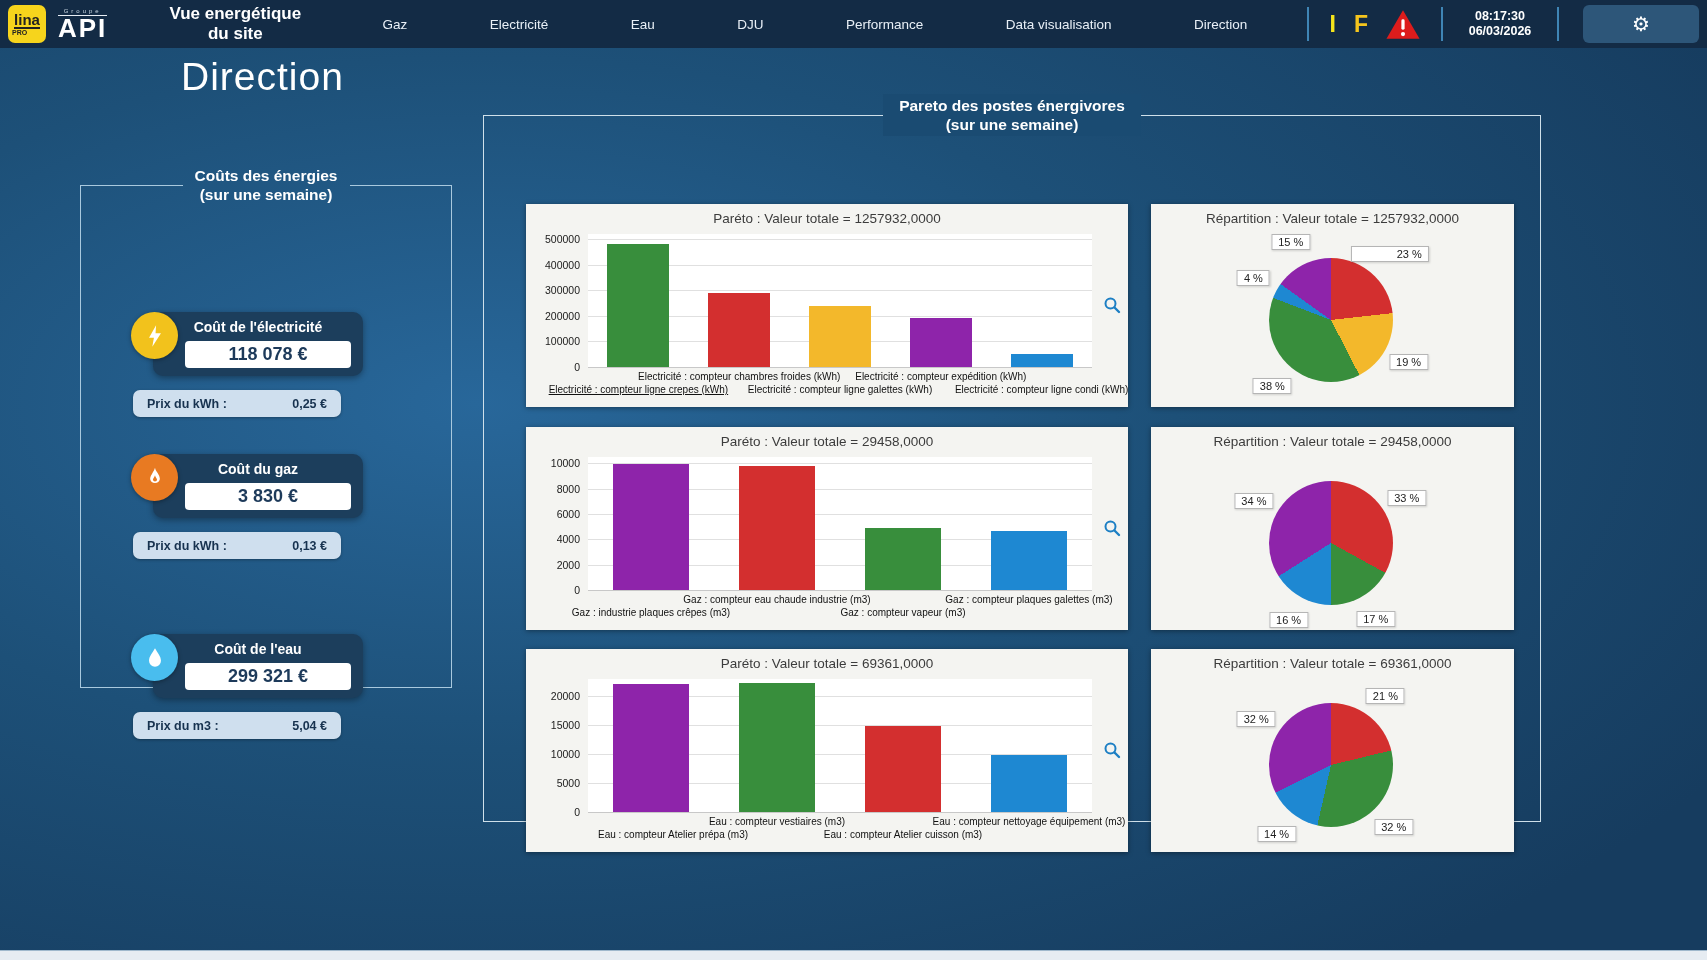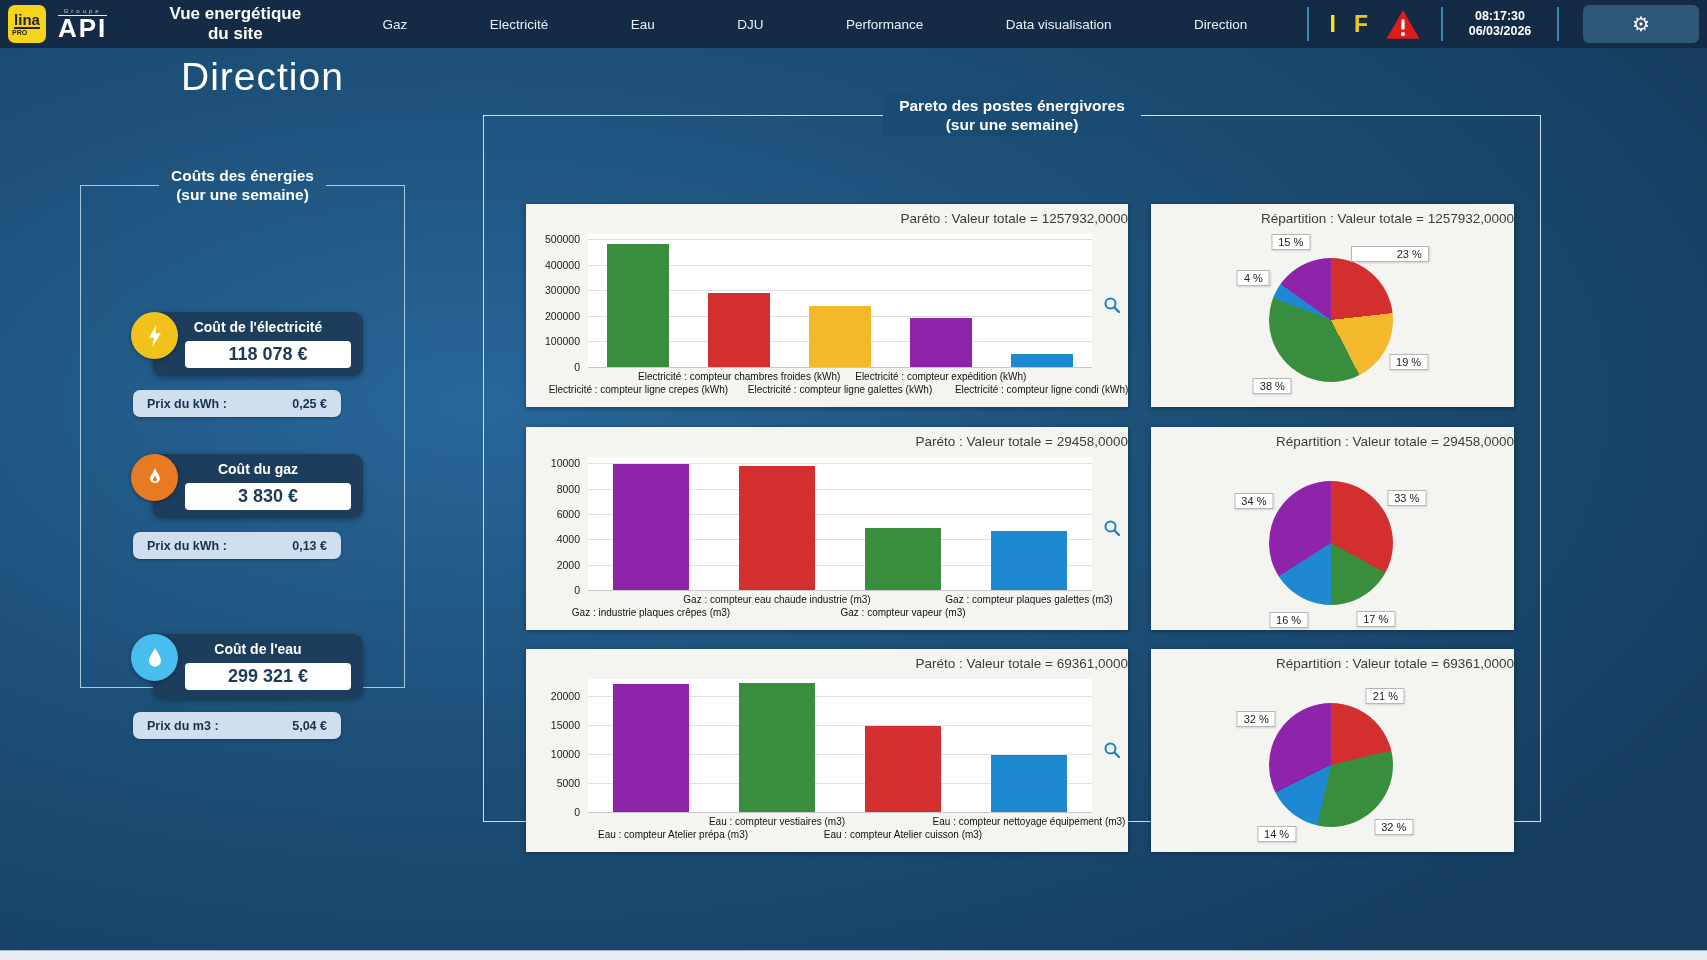"Coûts des énergies" fieldset.costs { width: 325px -> 372px }
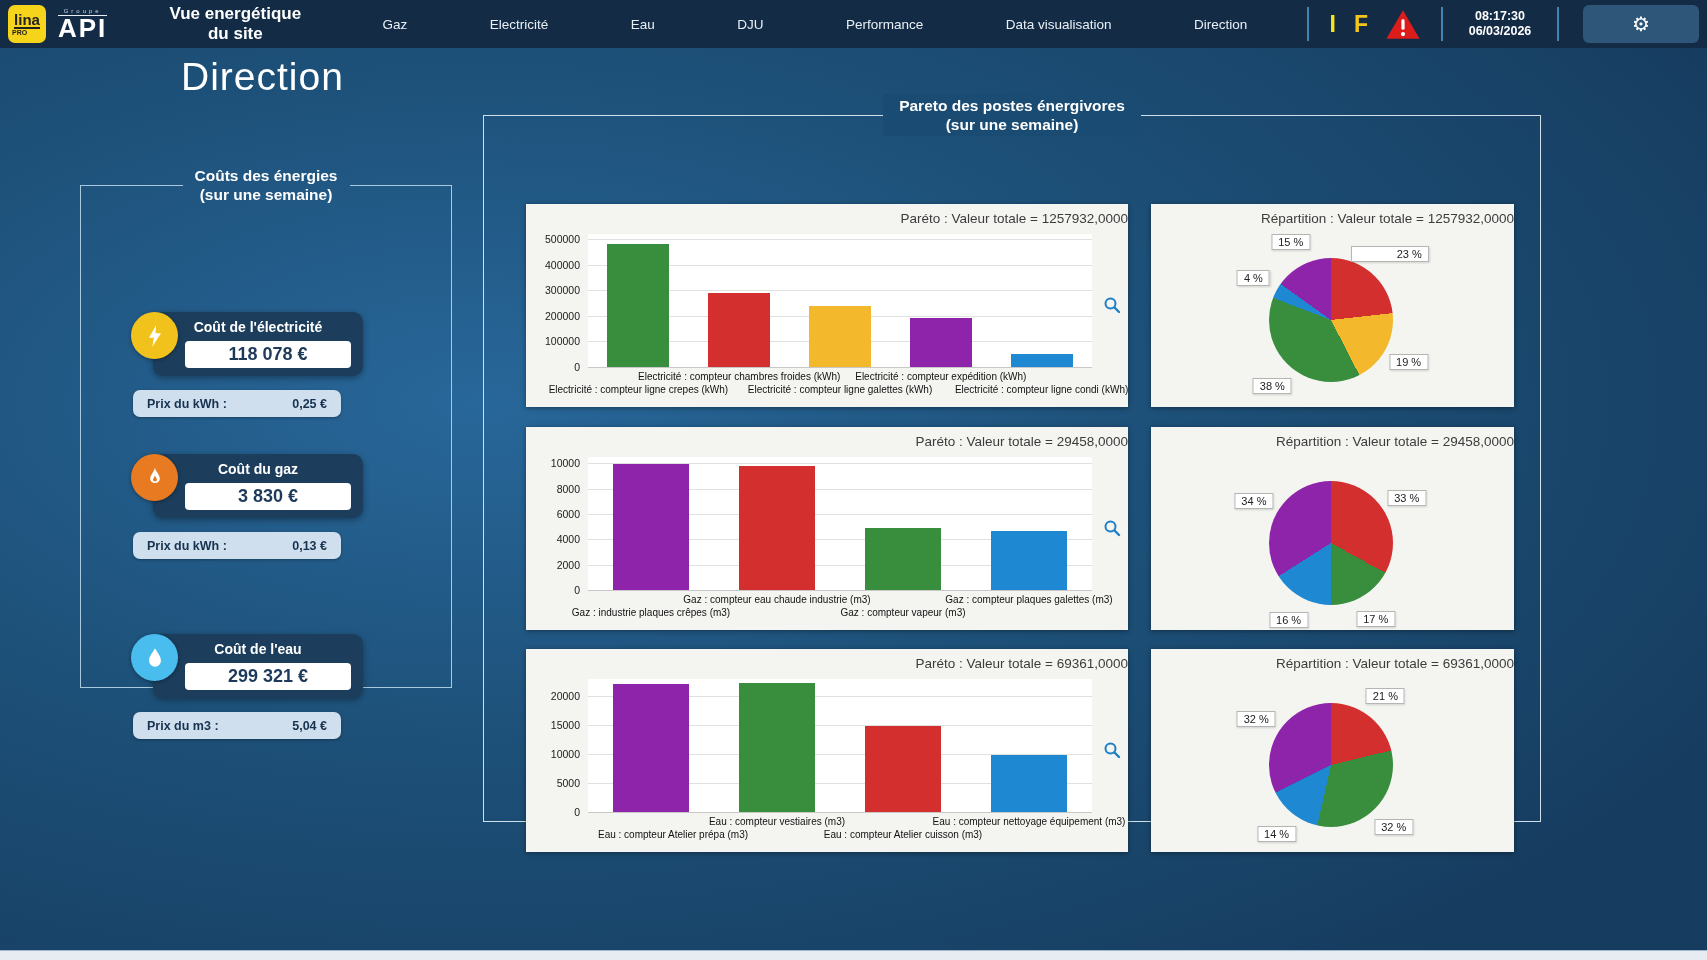"Paréto : Valeur totale =" .panel-title { text-align: right -> center }
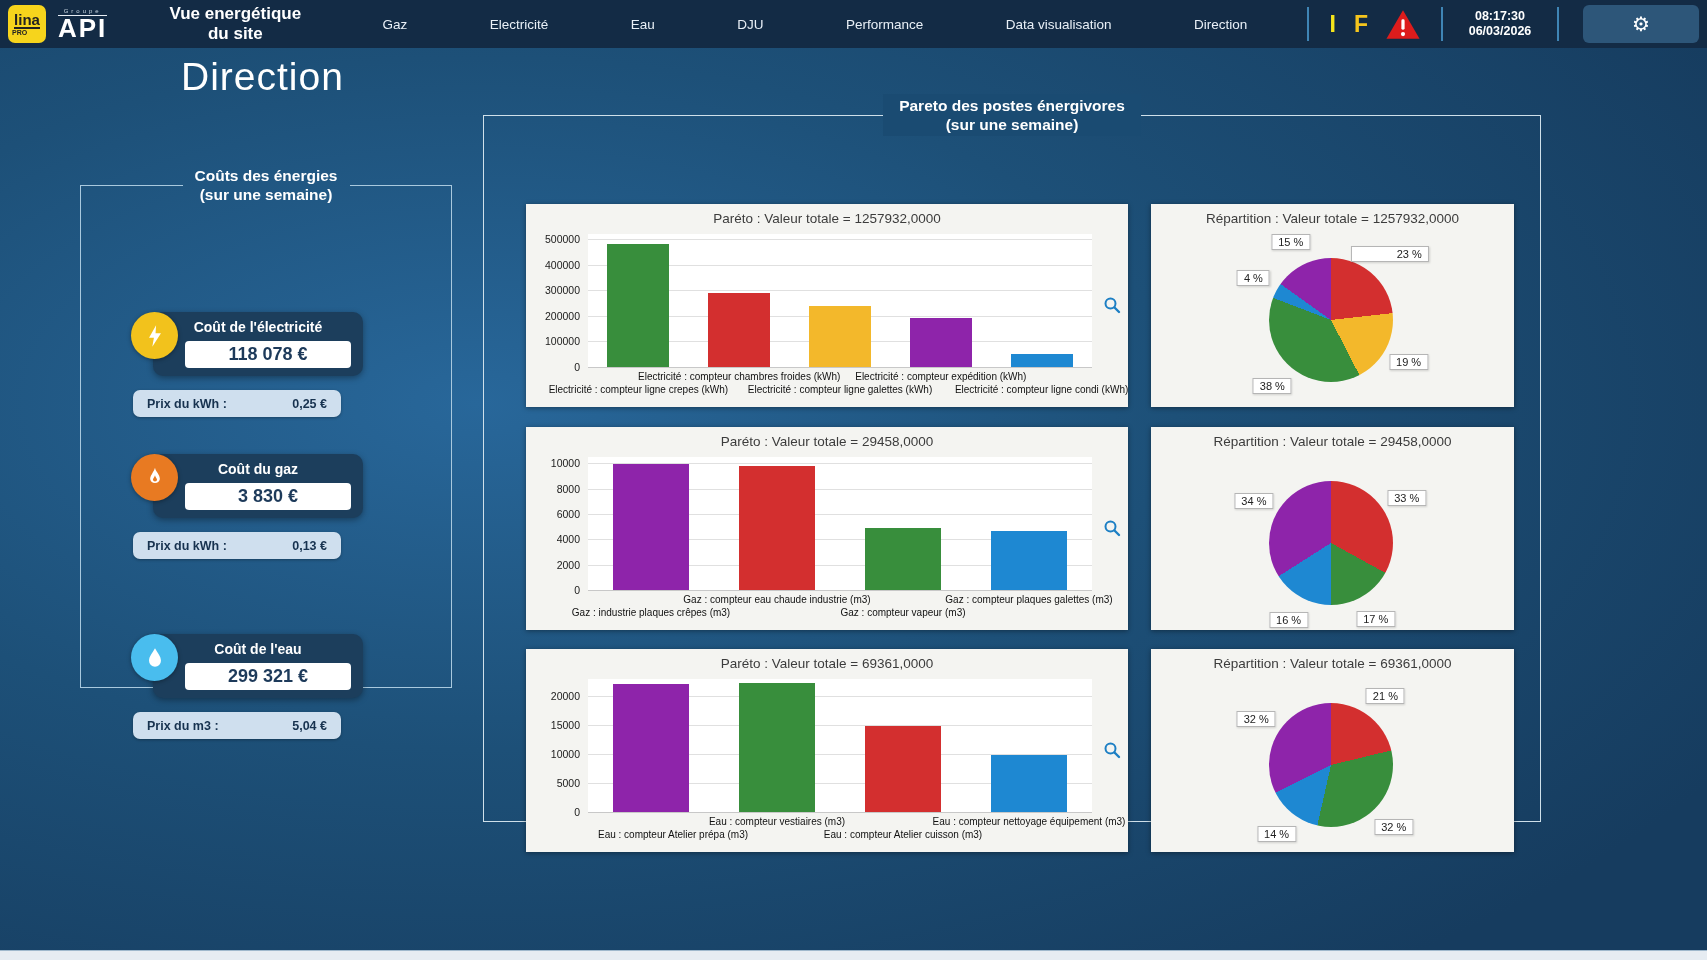"Electricité : compteur ligne crepes" div.xlabel { text-decoration: none -> underline }
